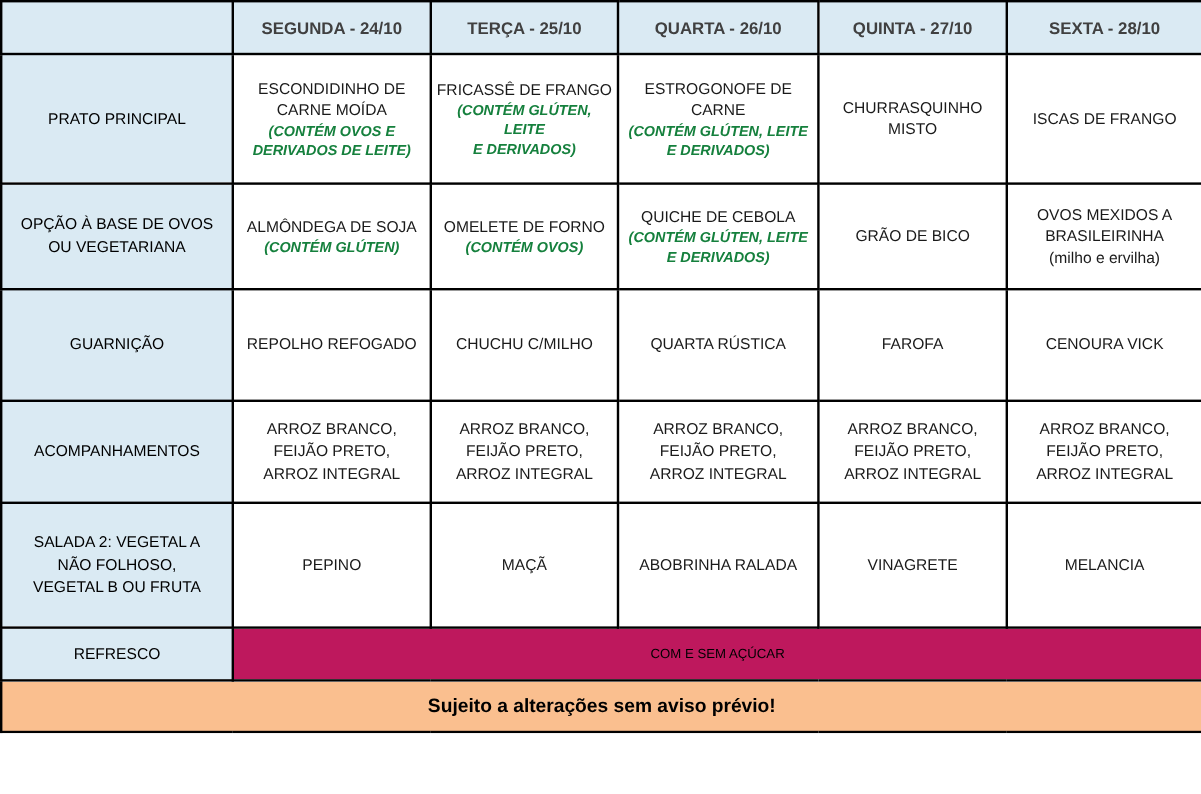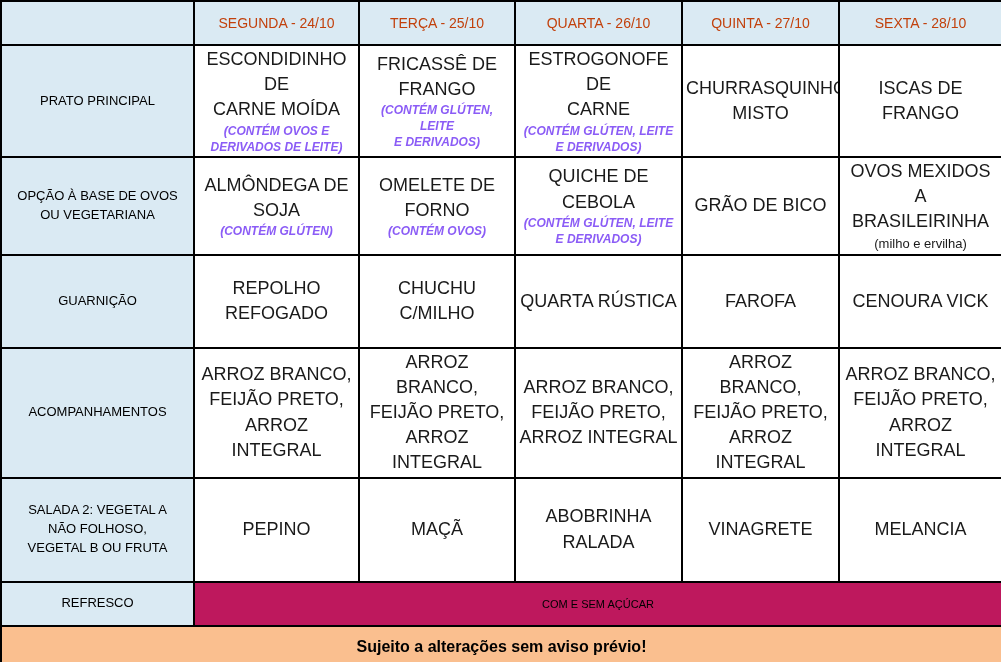"SEGUNDA - 24/10" .day-header { color: #c2410c -> #404040; font-weight: normal -> bold }
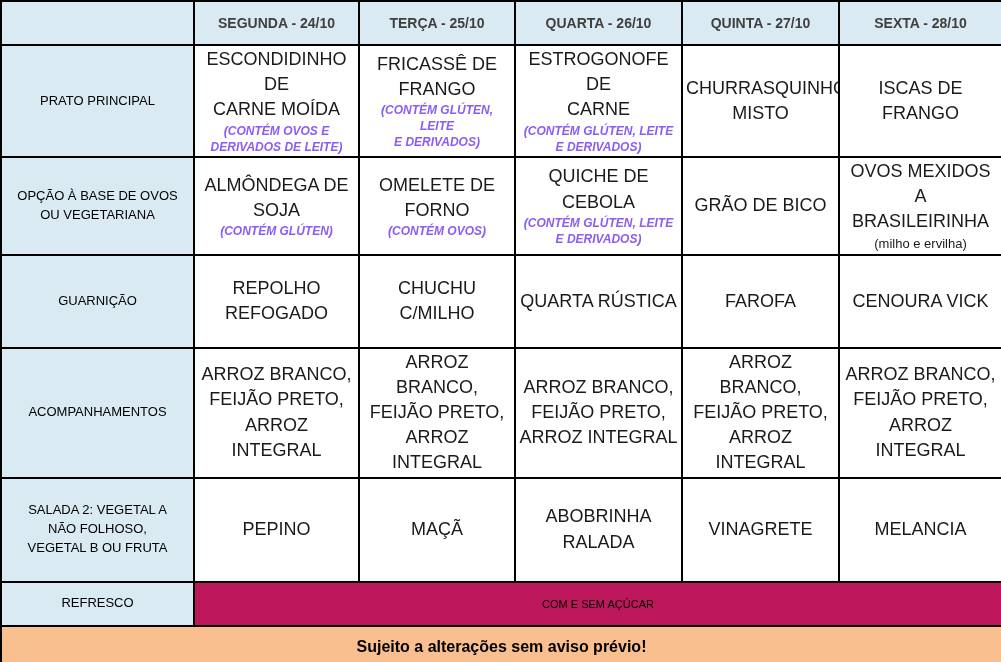"ESCONDIDINHO DE" .main { font-size: 18px -> 13px }
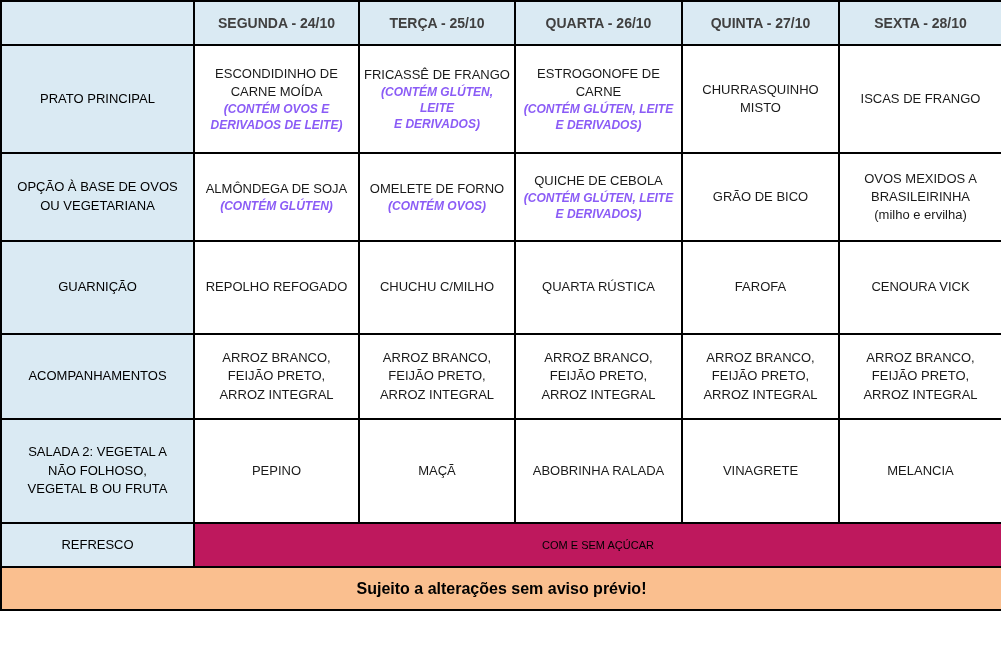"(CONTÉM GLÚTEN, LEITE" .allergen { color: #8b5cf6 -> #15803d }
